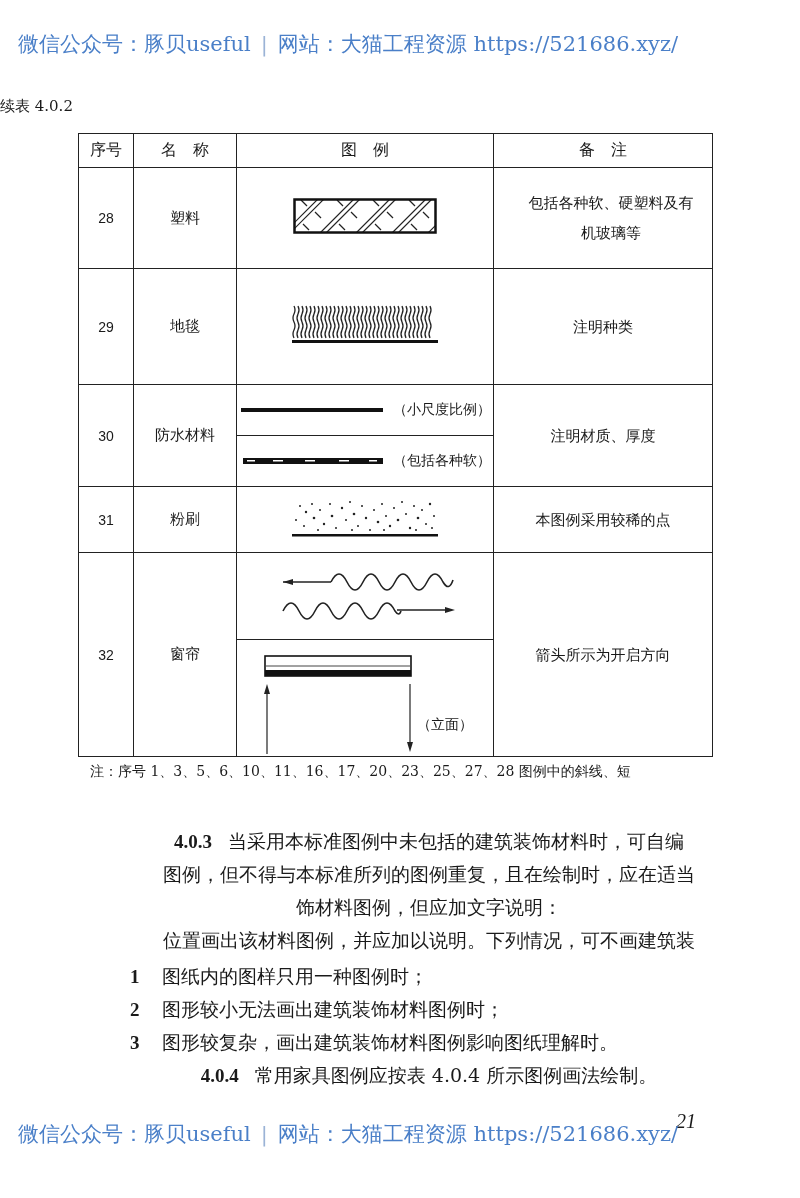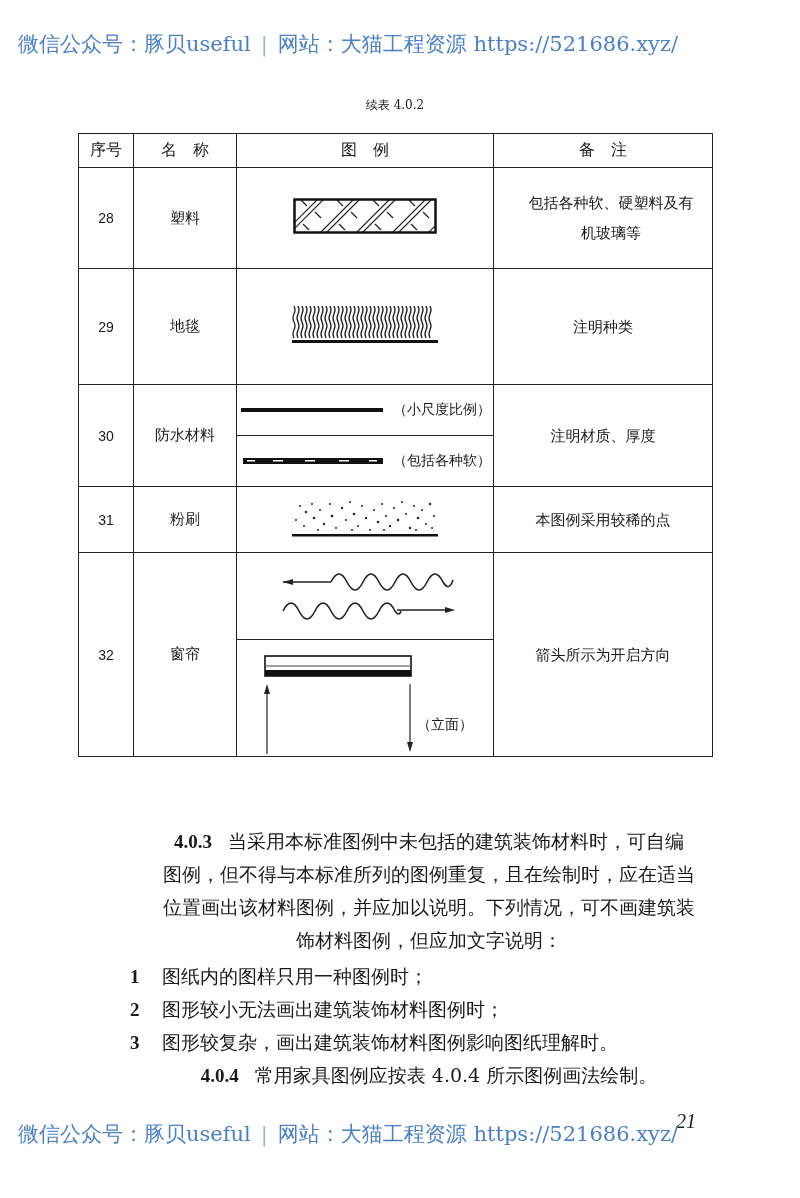"续表 4.0.2" .table-caption { font-size: 12px -> 15px; text-align: center -> left }
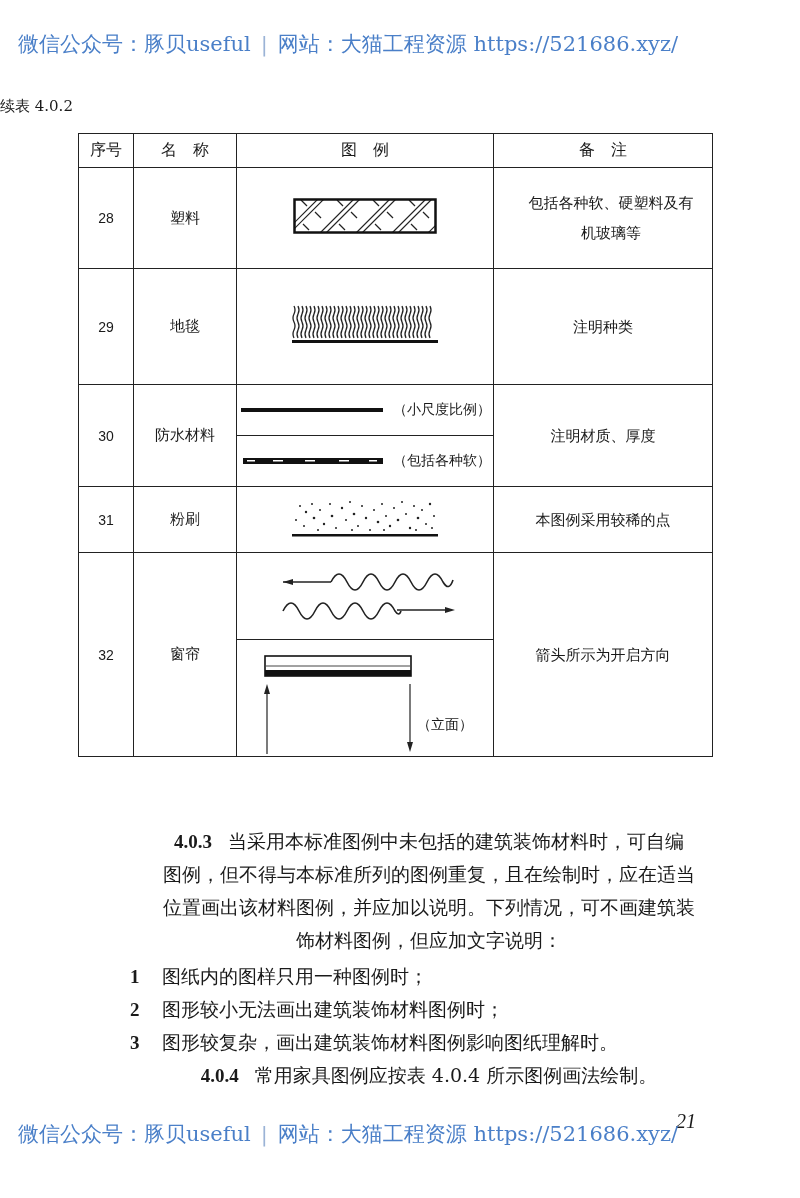"注：序号 1、3、5、6、10、11、16、17、20、23、25、27、28" div { html: none -> <div>注：序号 1、3、5、6、10、11、16、17、20、23、25、27、28 图例中的斜线、短</div> }
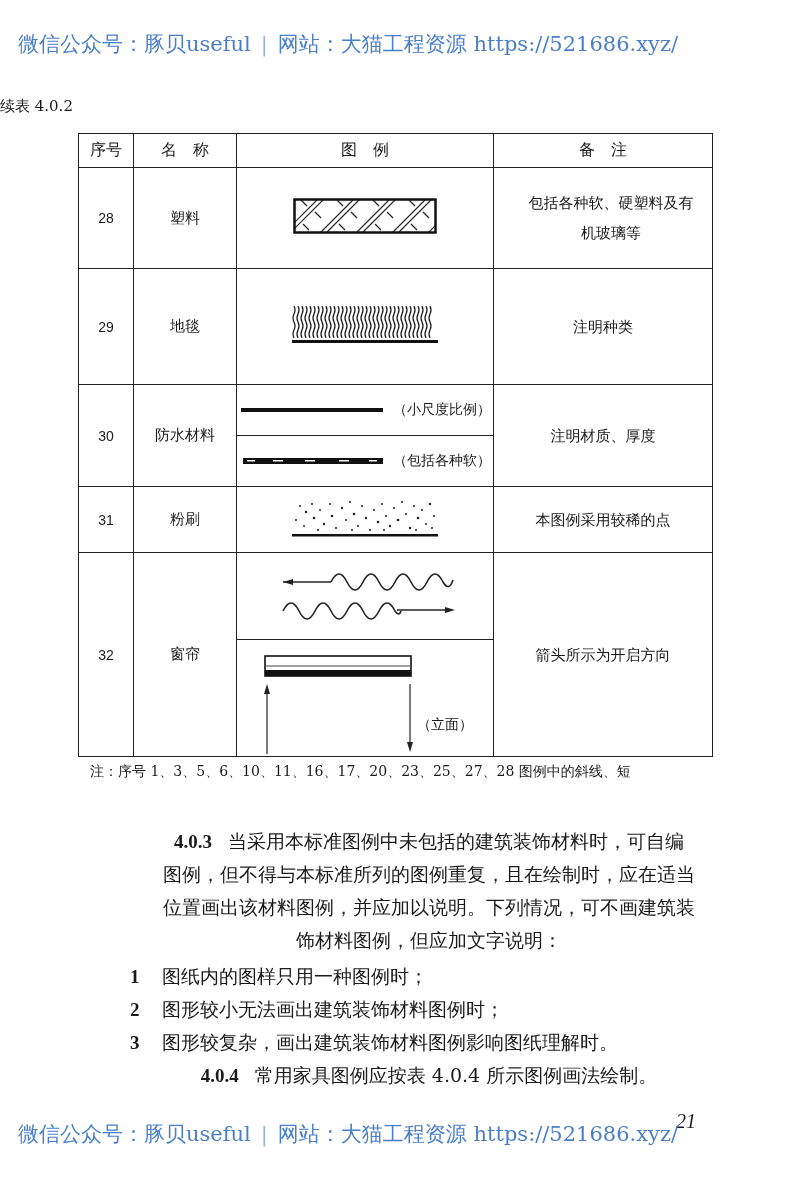"位置画出该材料图例，并应加以说明。下列情况，可不画建筑装" div { order: before "饰材料图例，但应加文字说明：" -> after "饰材料图例，但应加文字说明：" }
